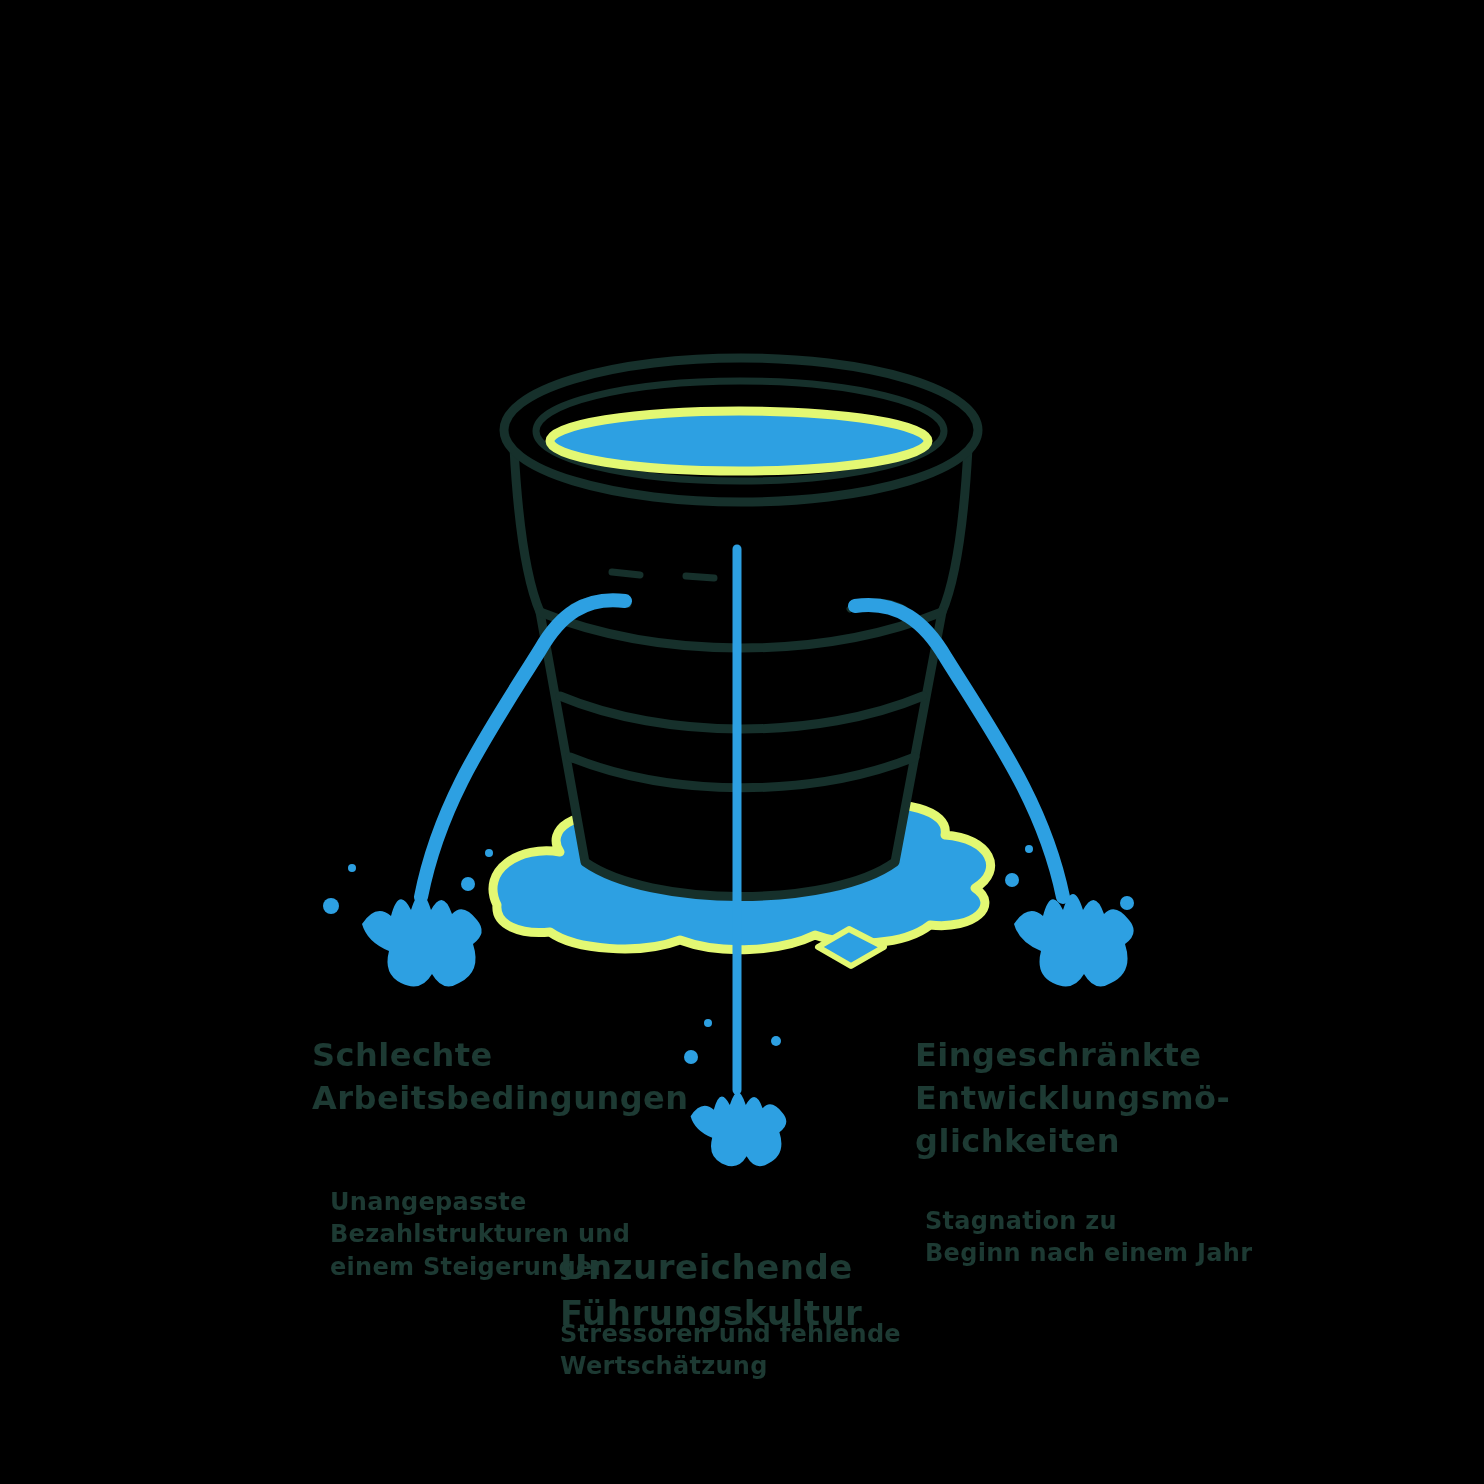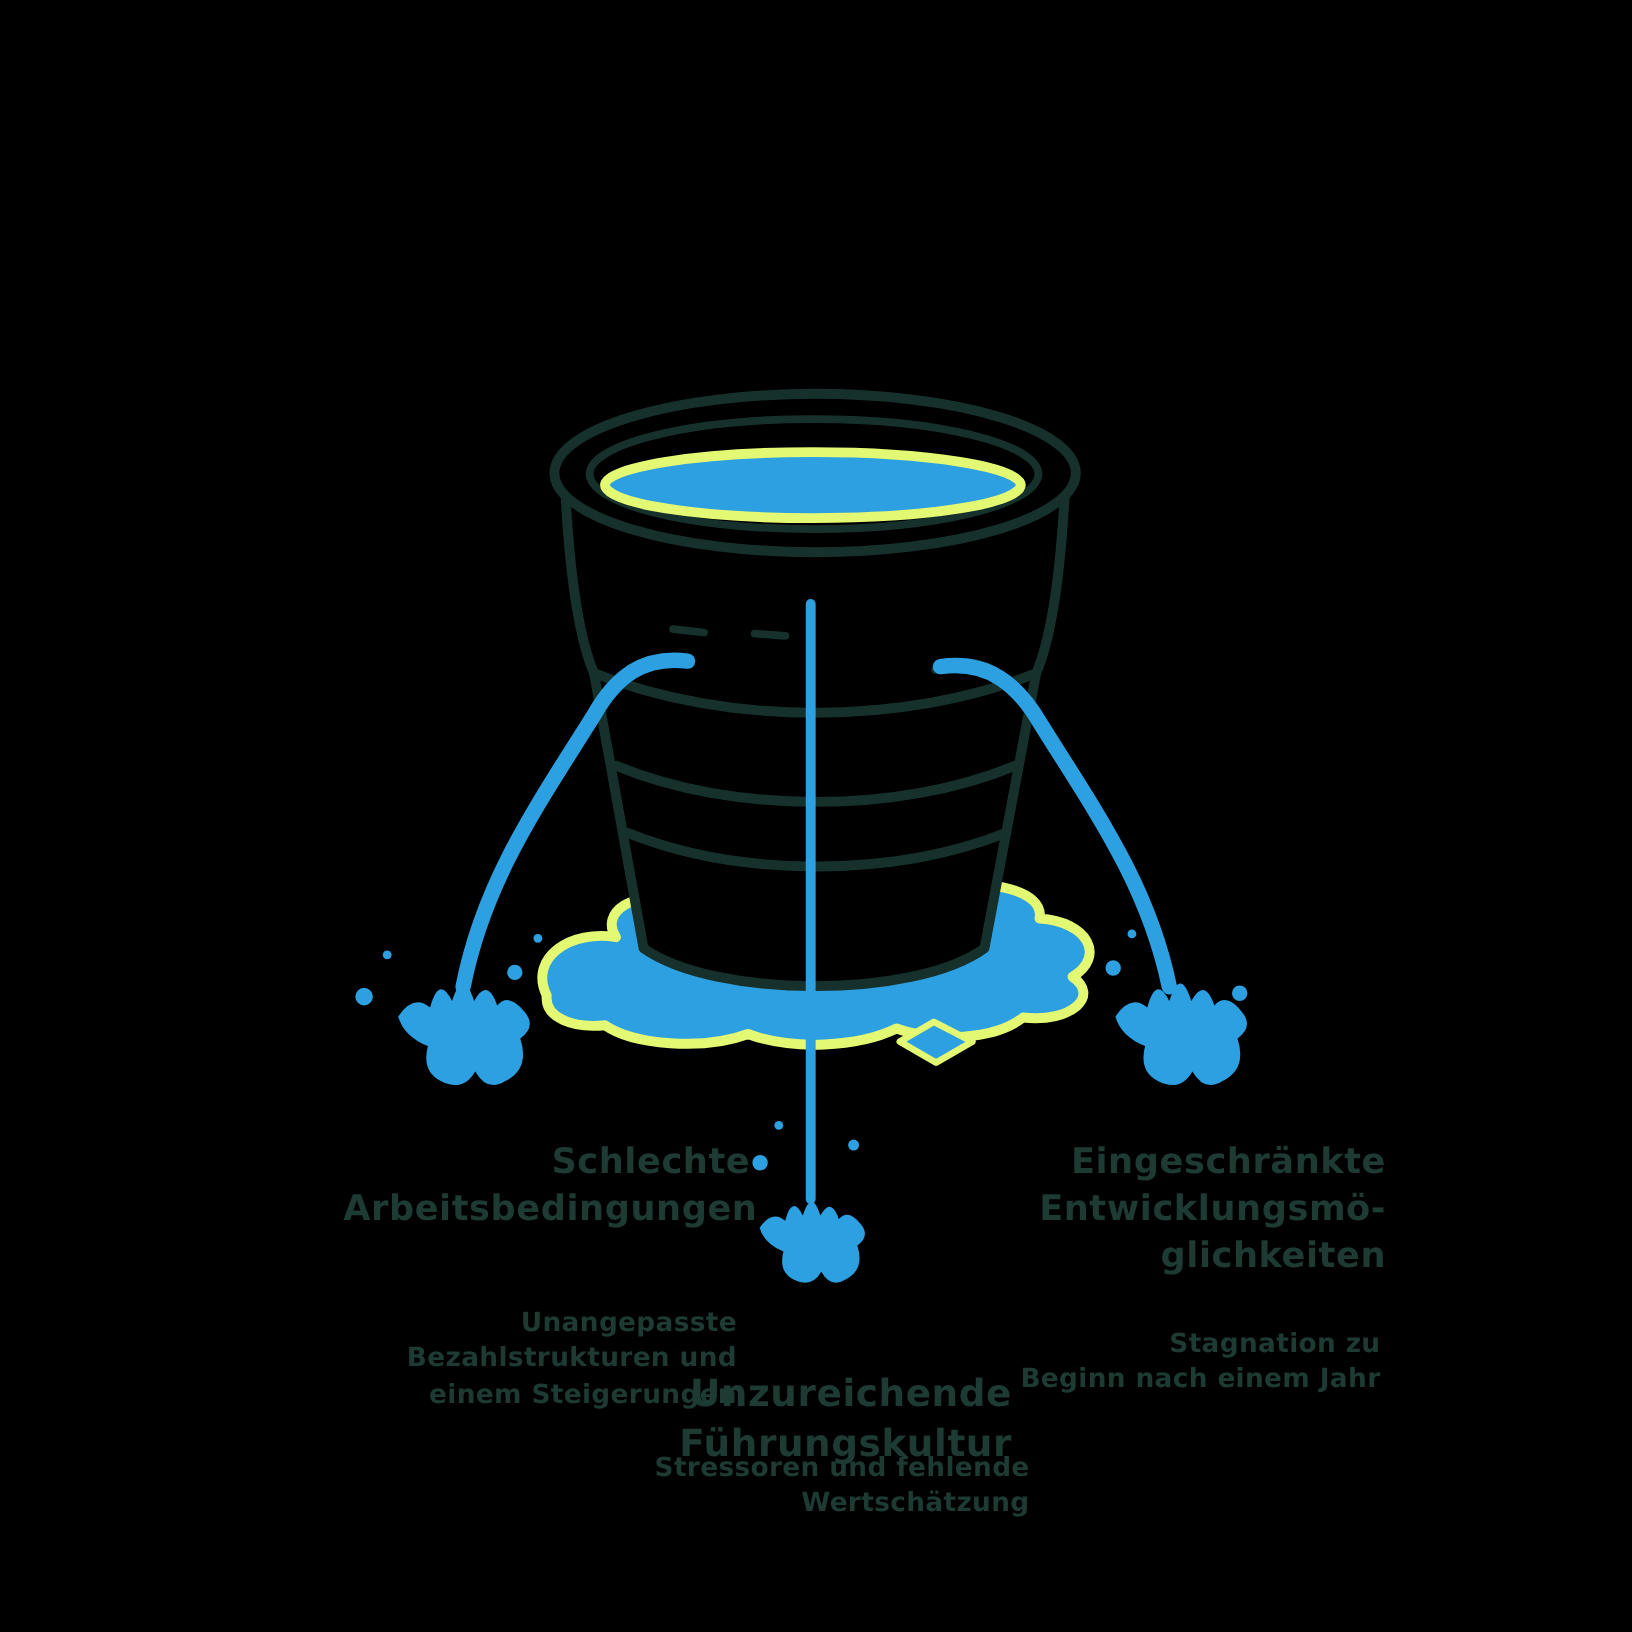"Schlechte" .label { text-align: right -> left }
